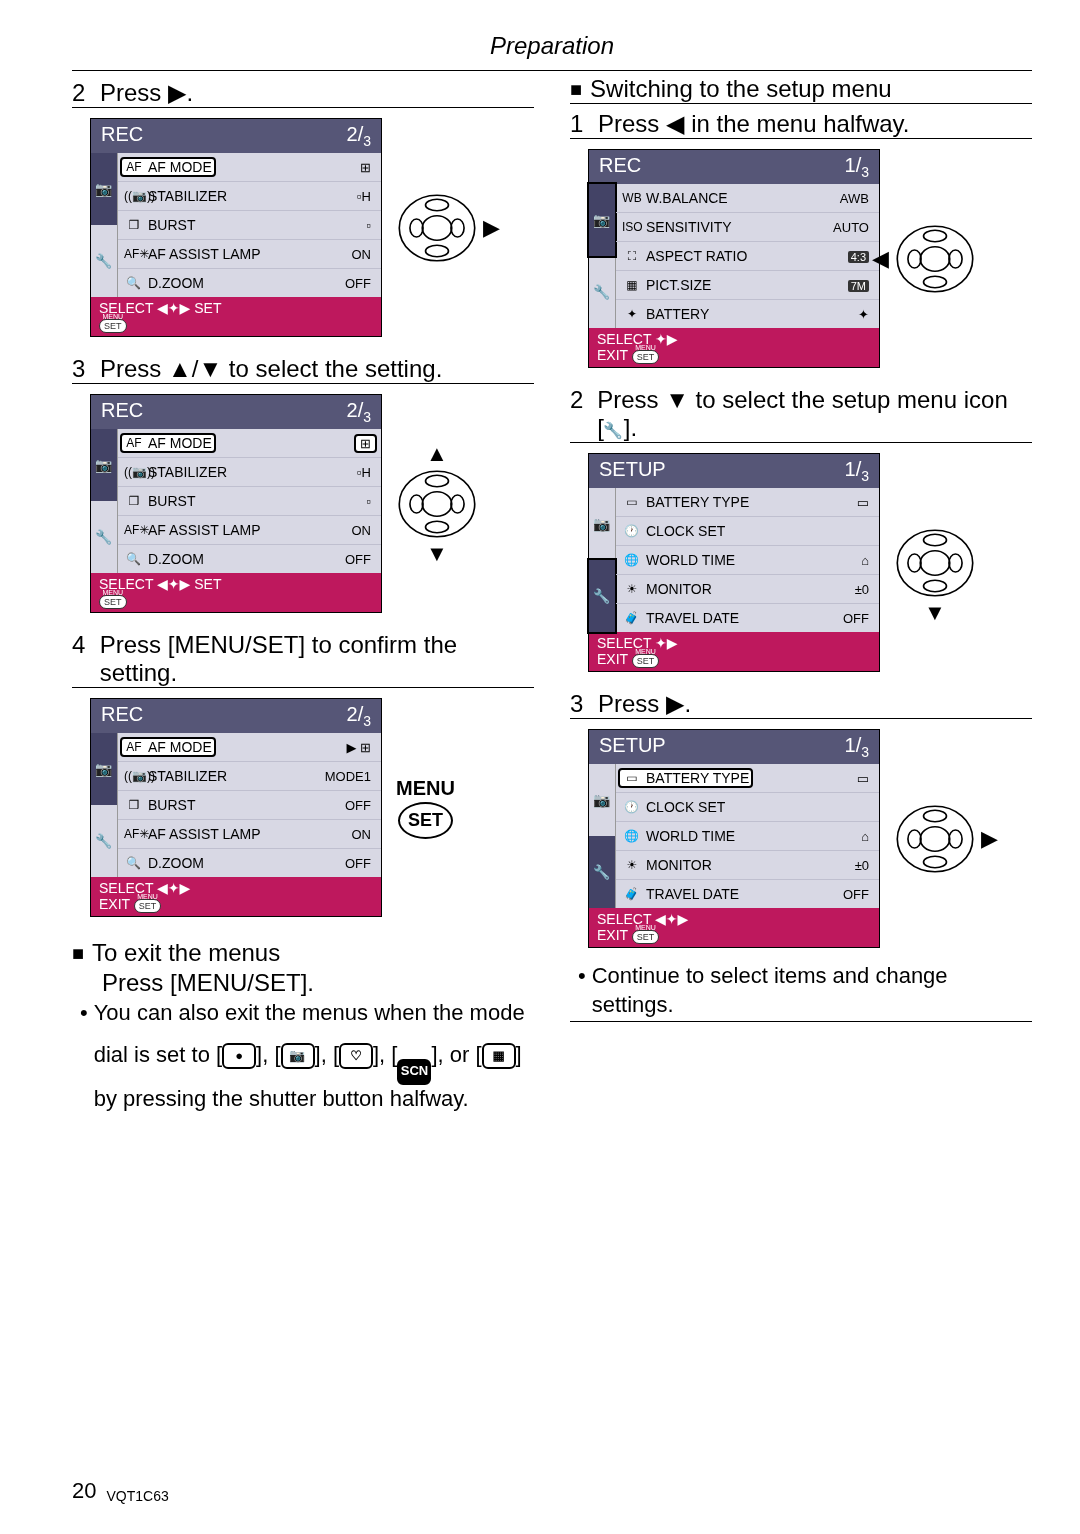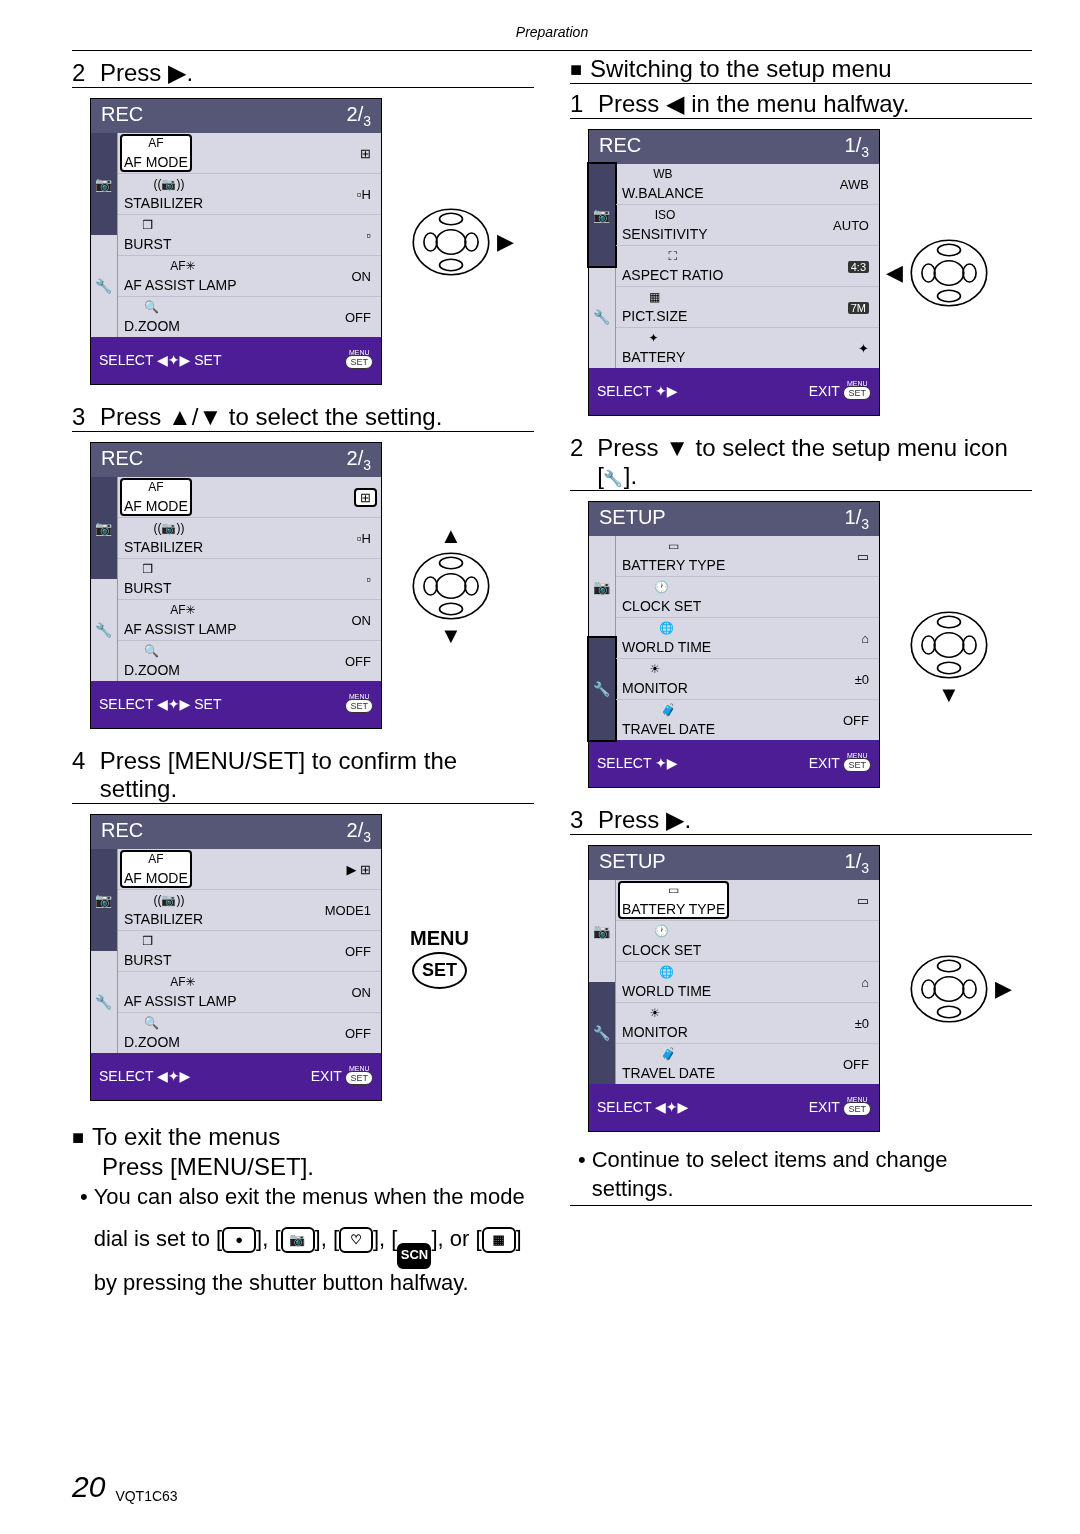"Preparation" .header { font-size: 14px -> 24px; margin-top: none -> 8px }
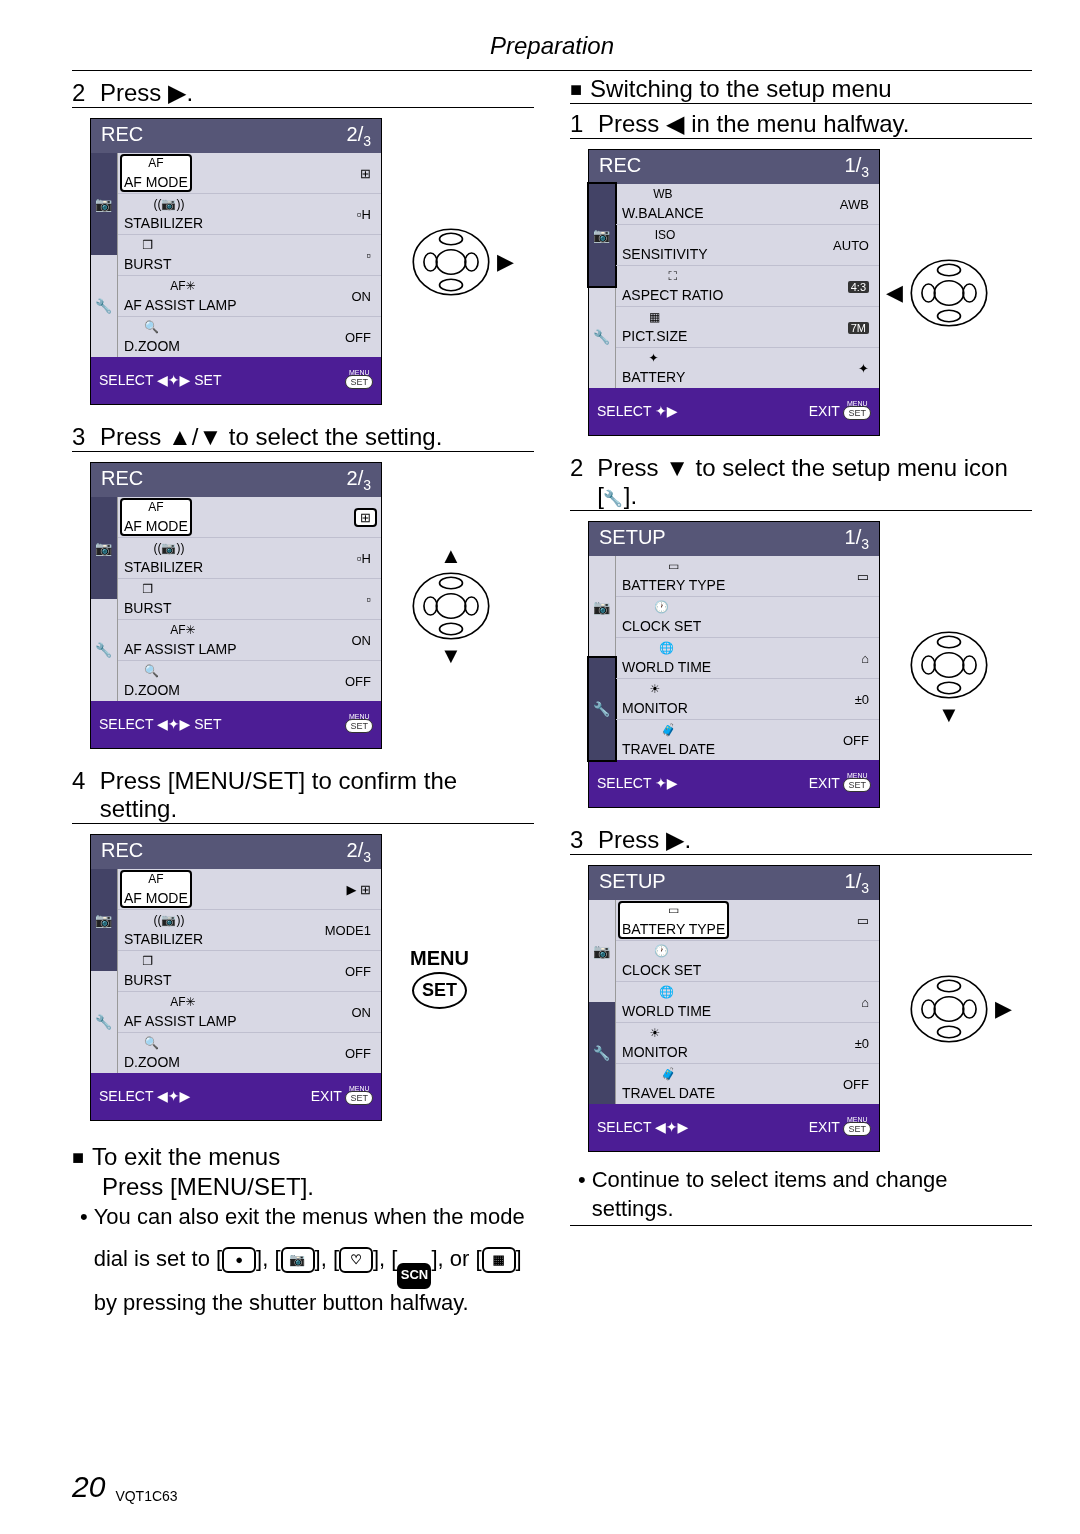"REC" .menu-wrap { gap: 28px -> 14px }
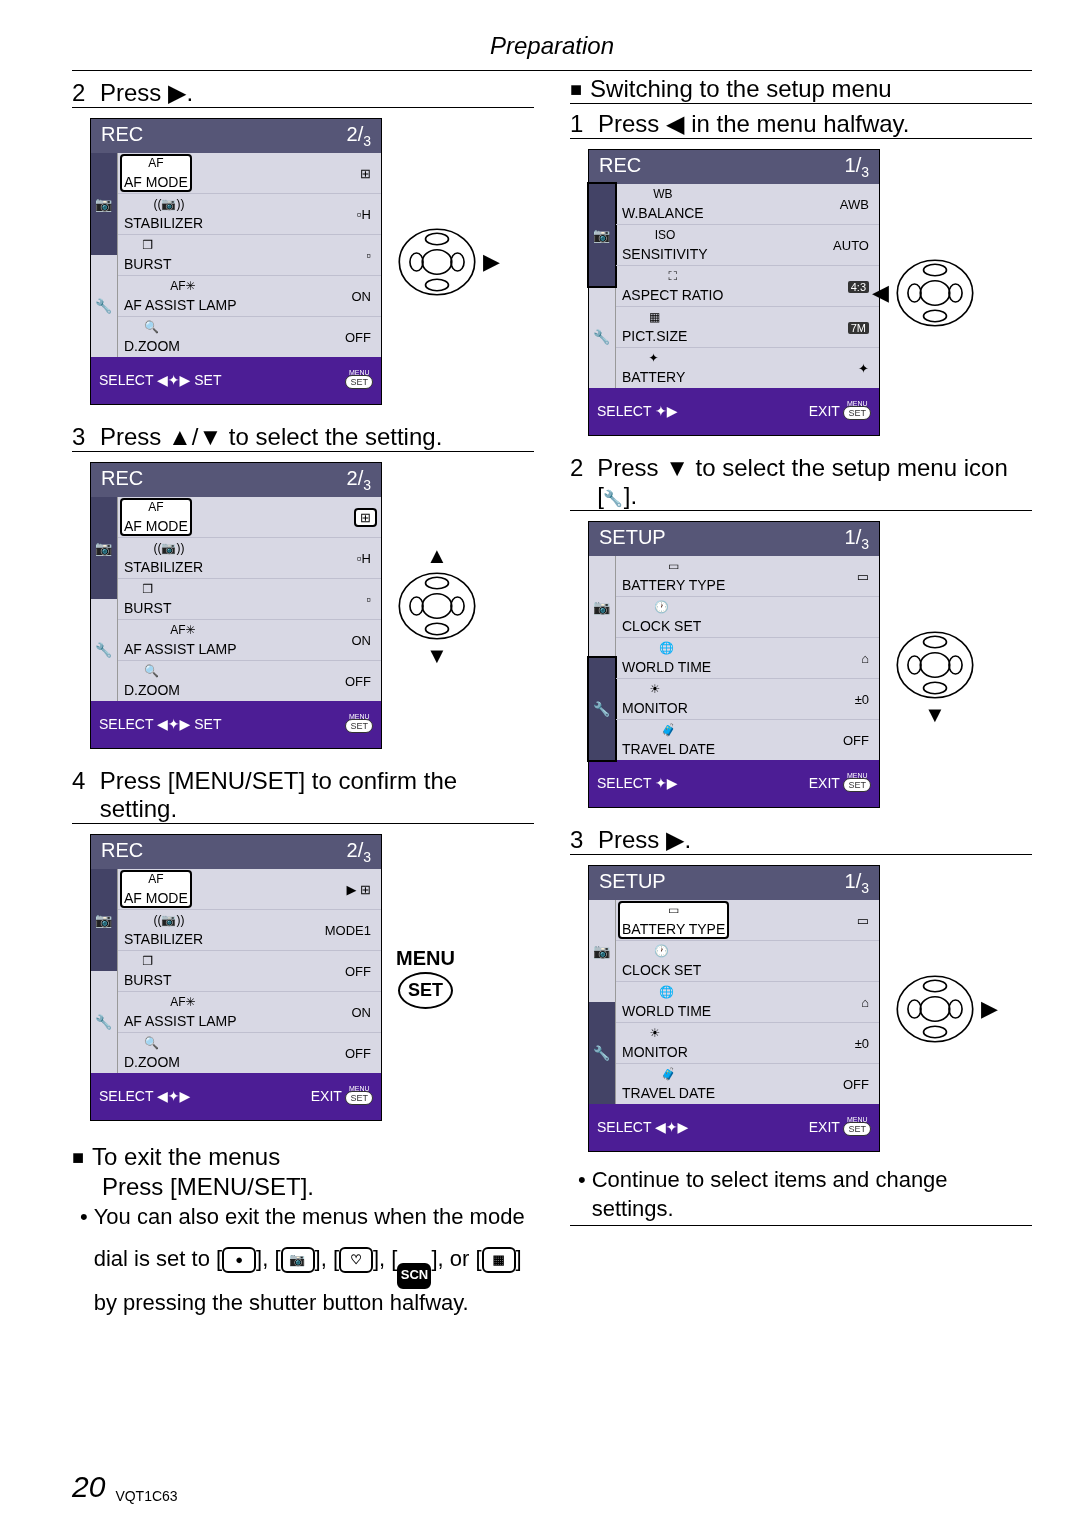"AF" .menu-row .row-label { flex-direction: column -> none }
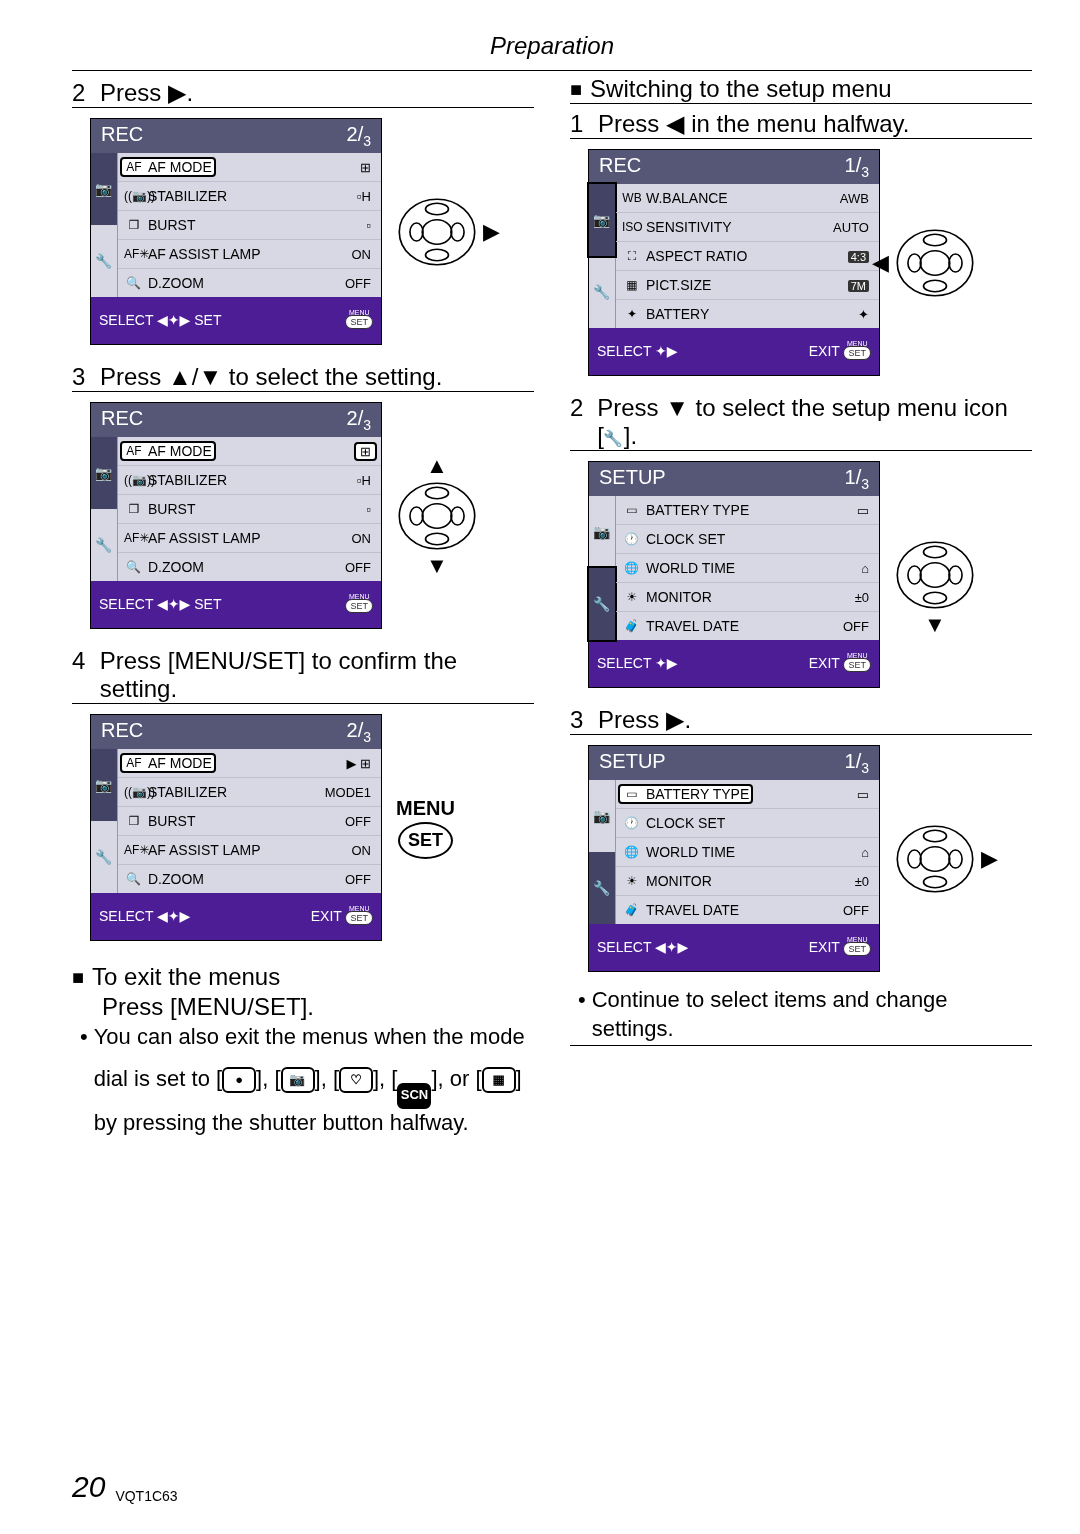"SELECT ◀✦▶ SET" .menu-footer { background: #4c1d95 -> #be185d; flex-direction: none -> column; padding: 15px 8px -> 3px 8px }
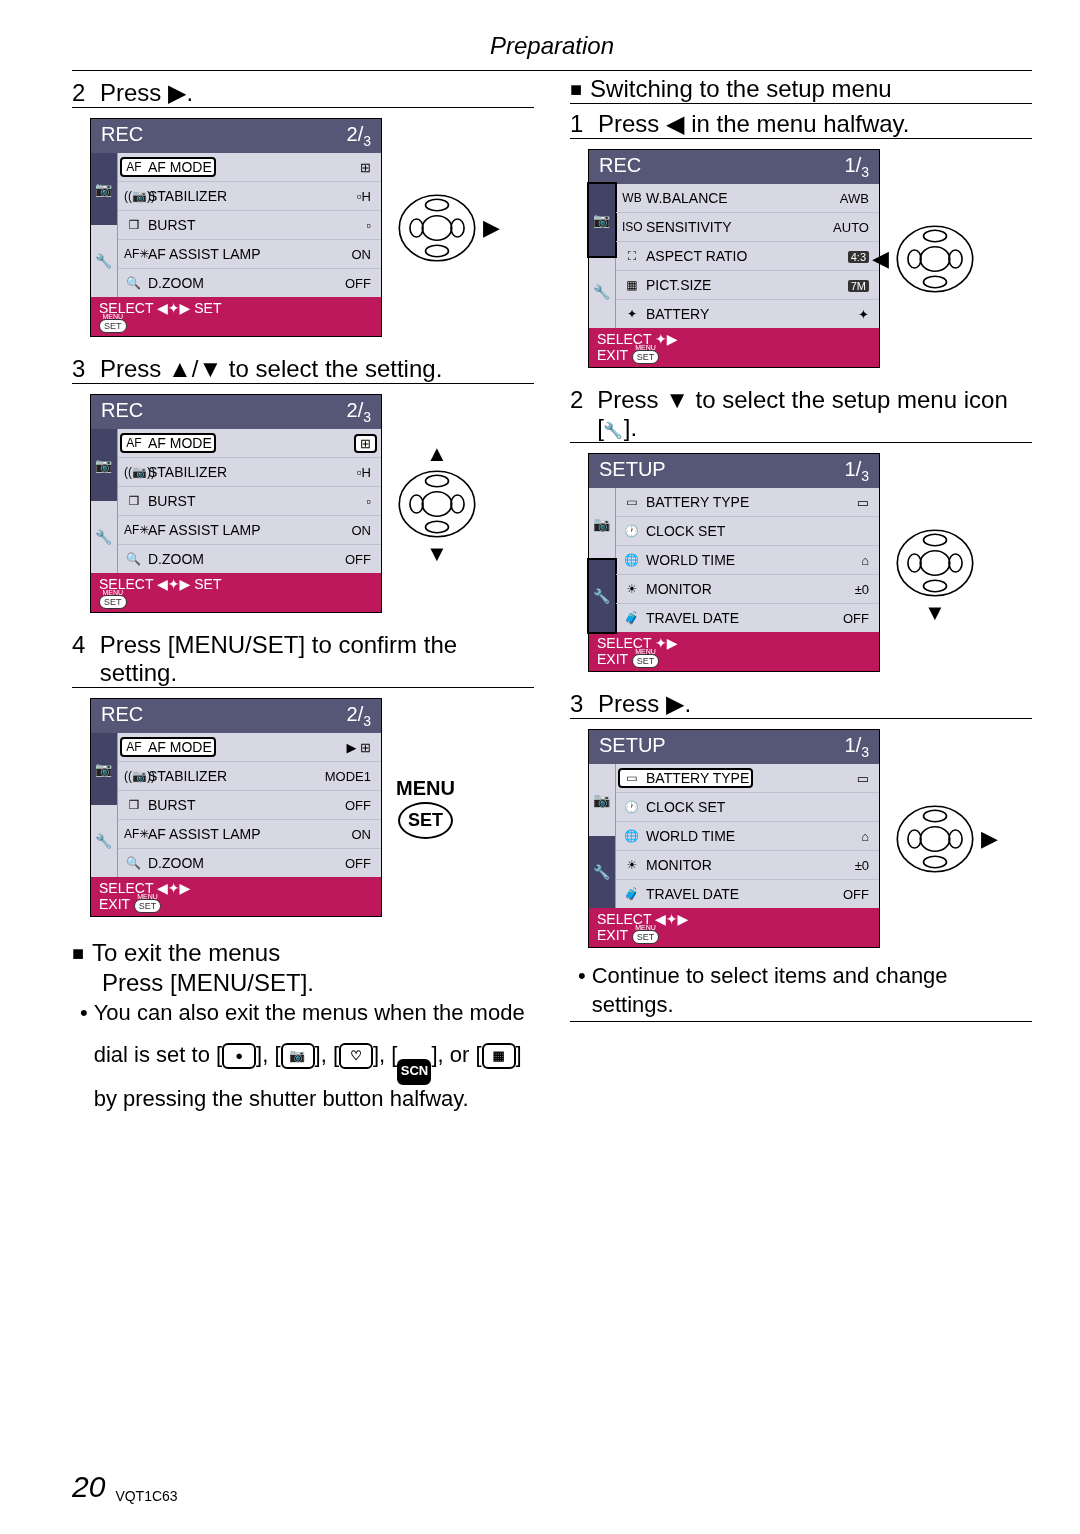"20" .page-num { font-size: 30px -> 22px; font-style: italic -> none }
